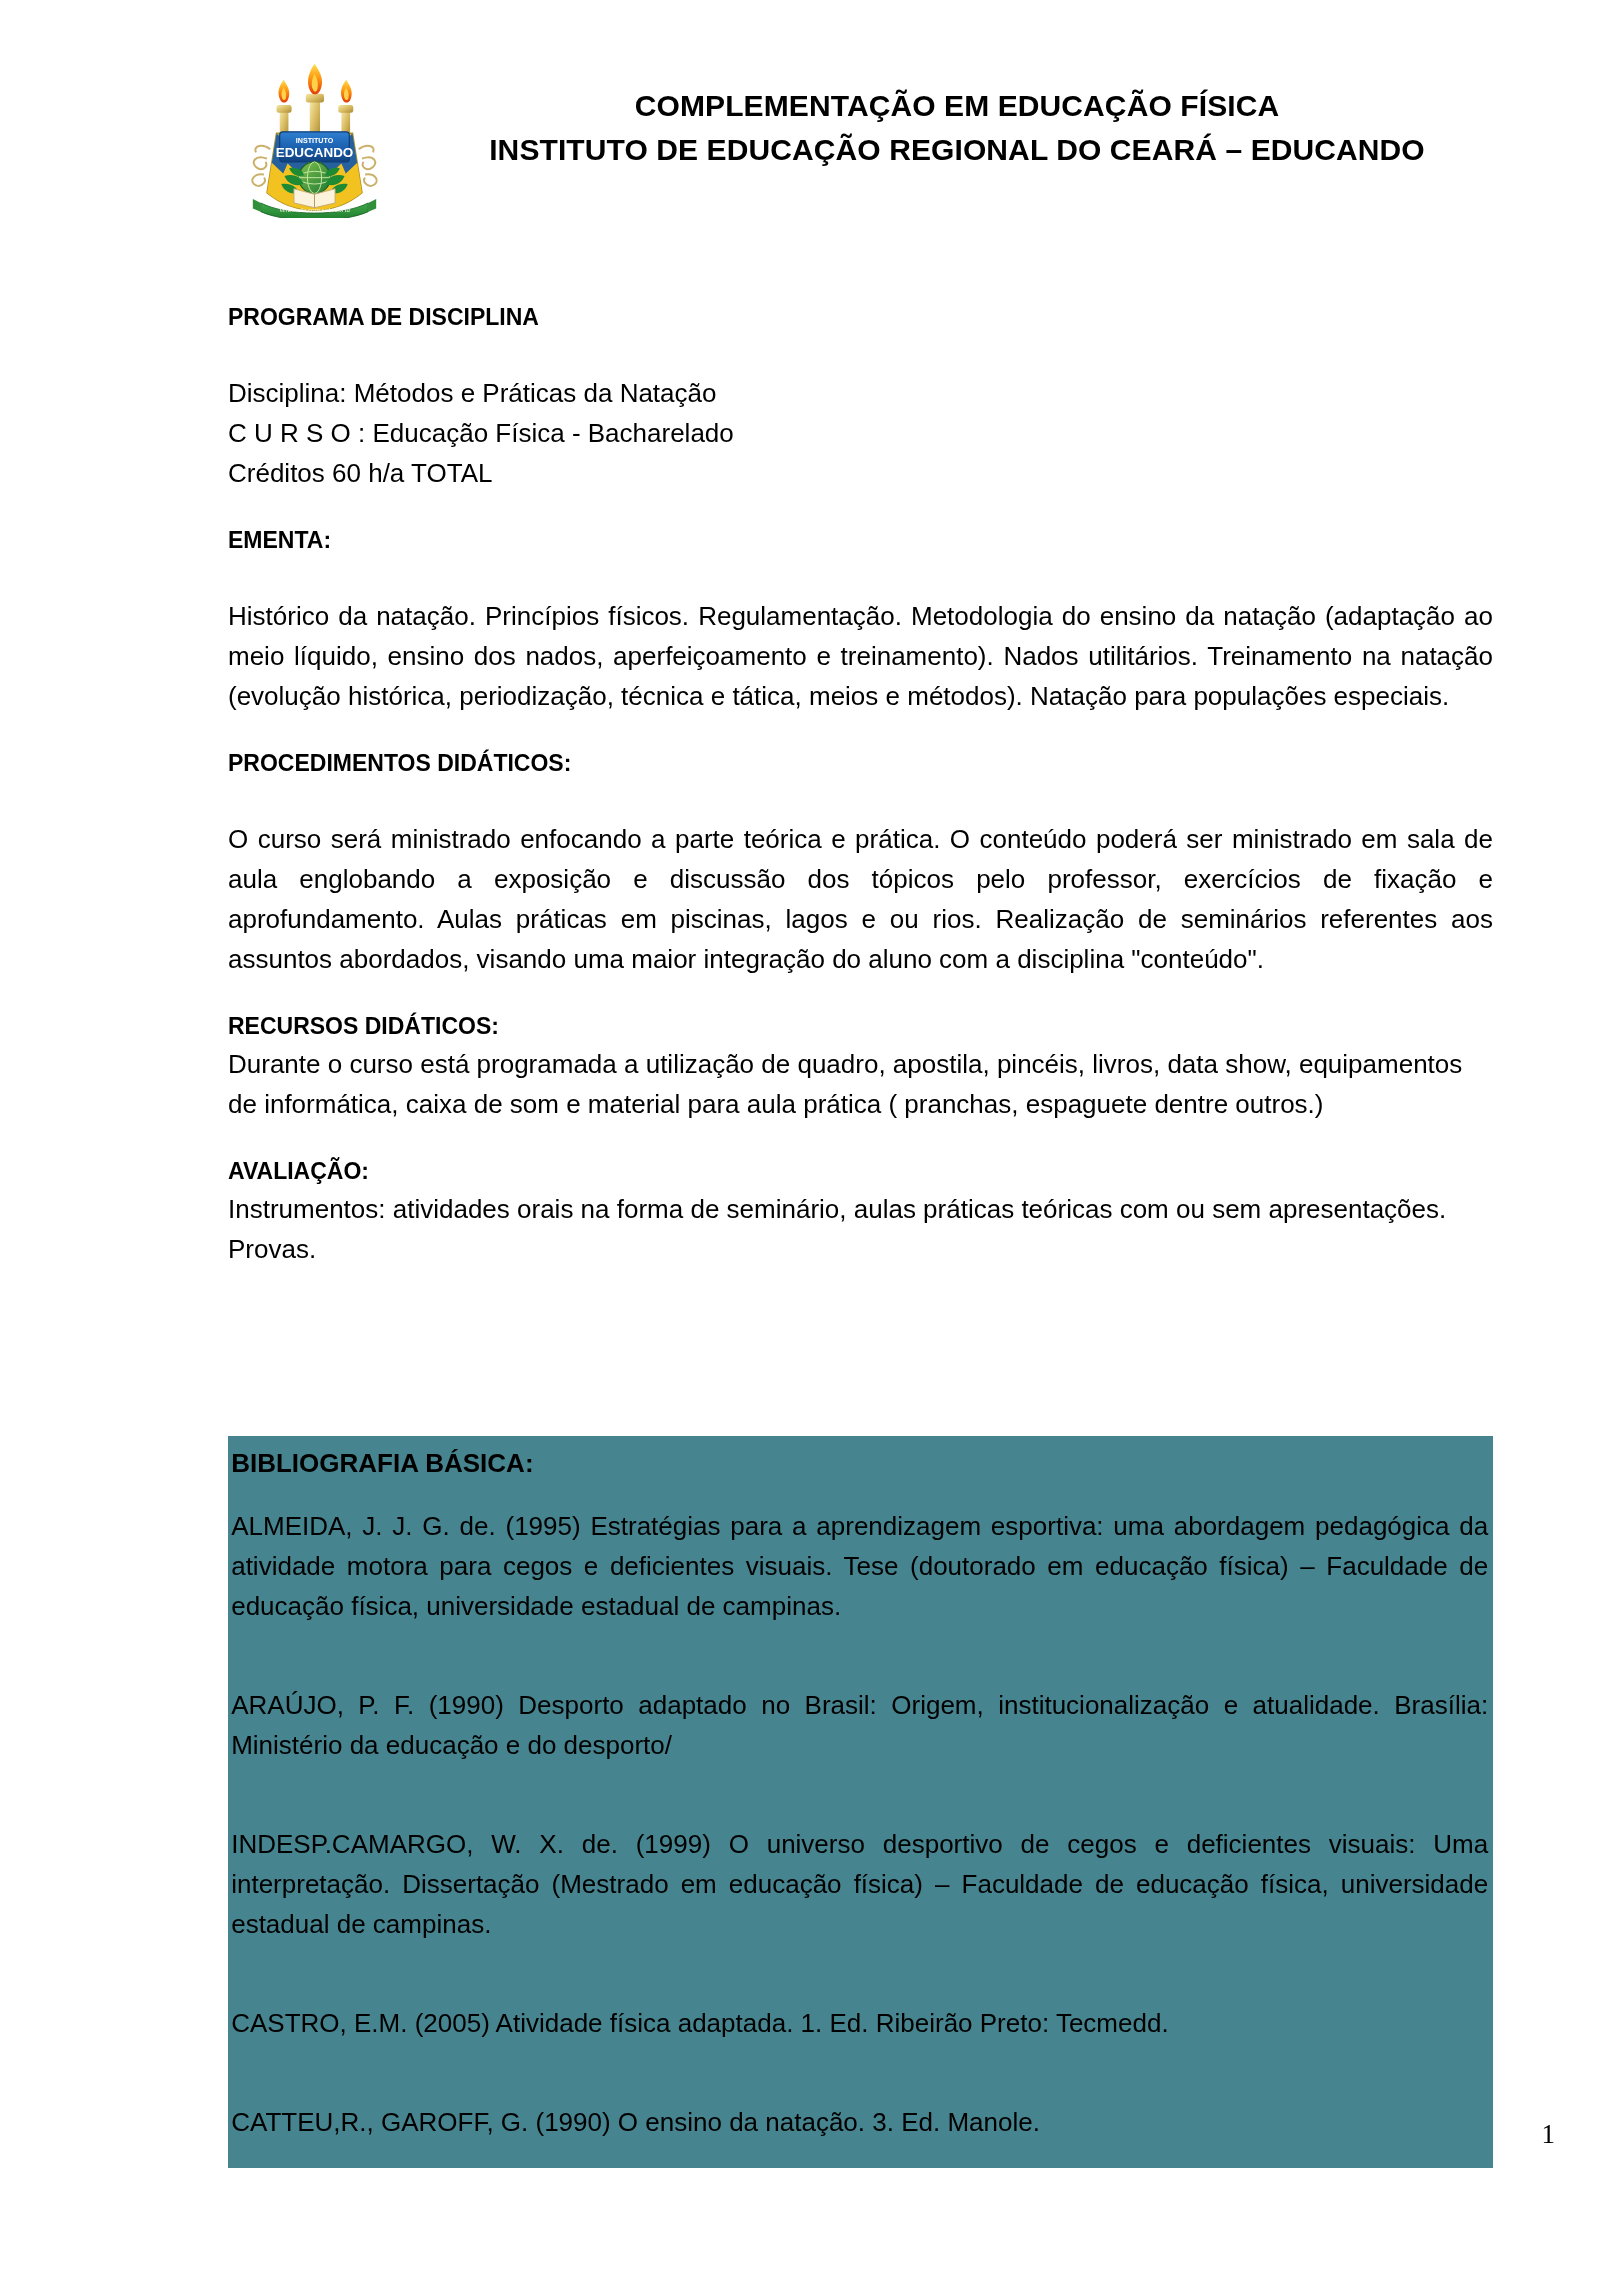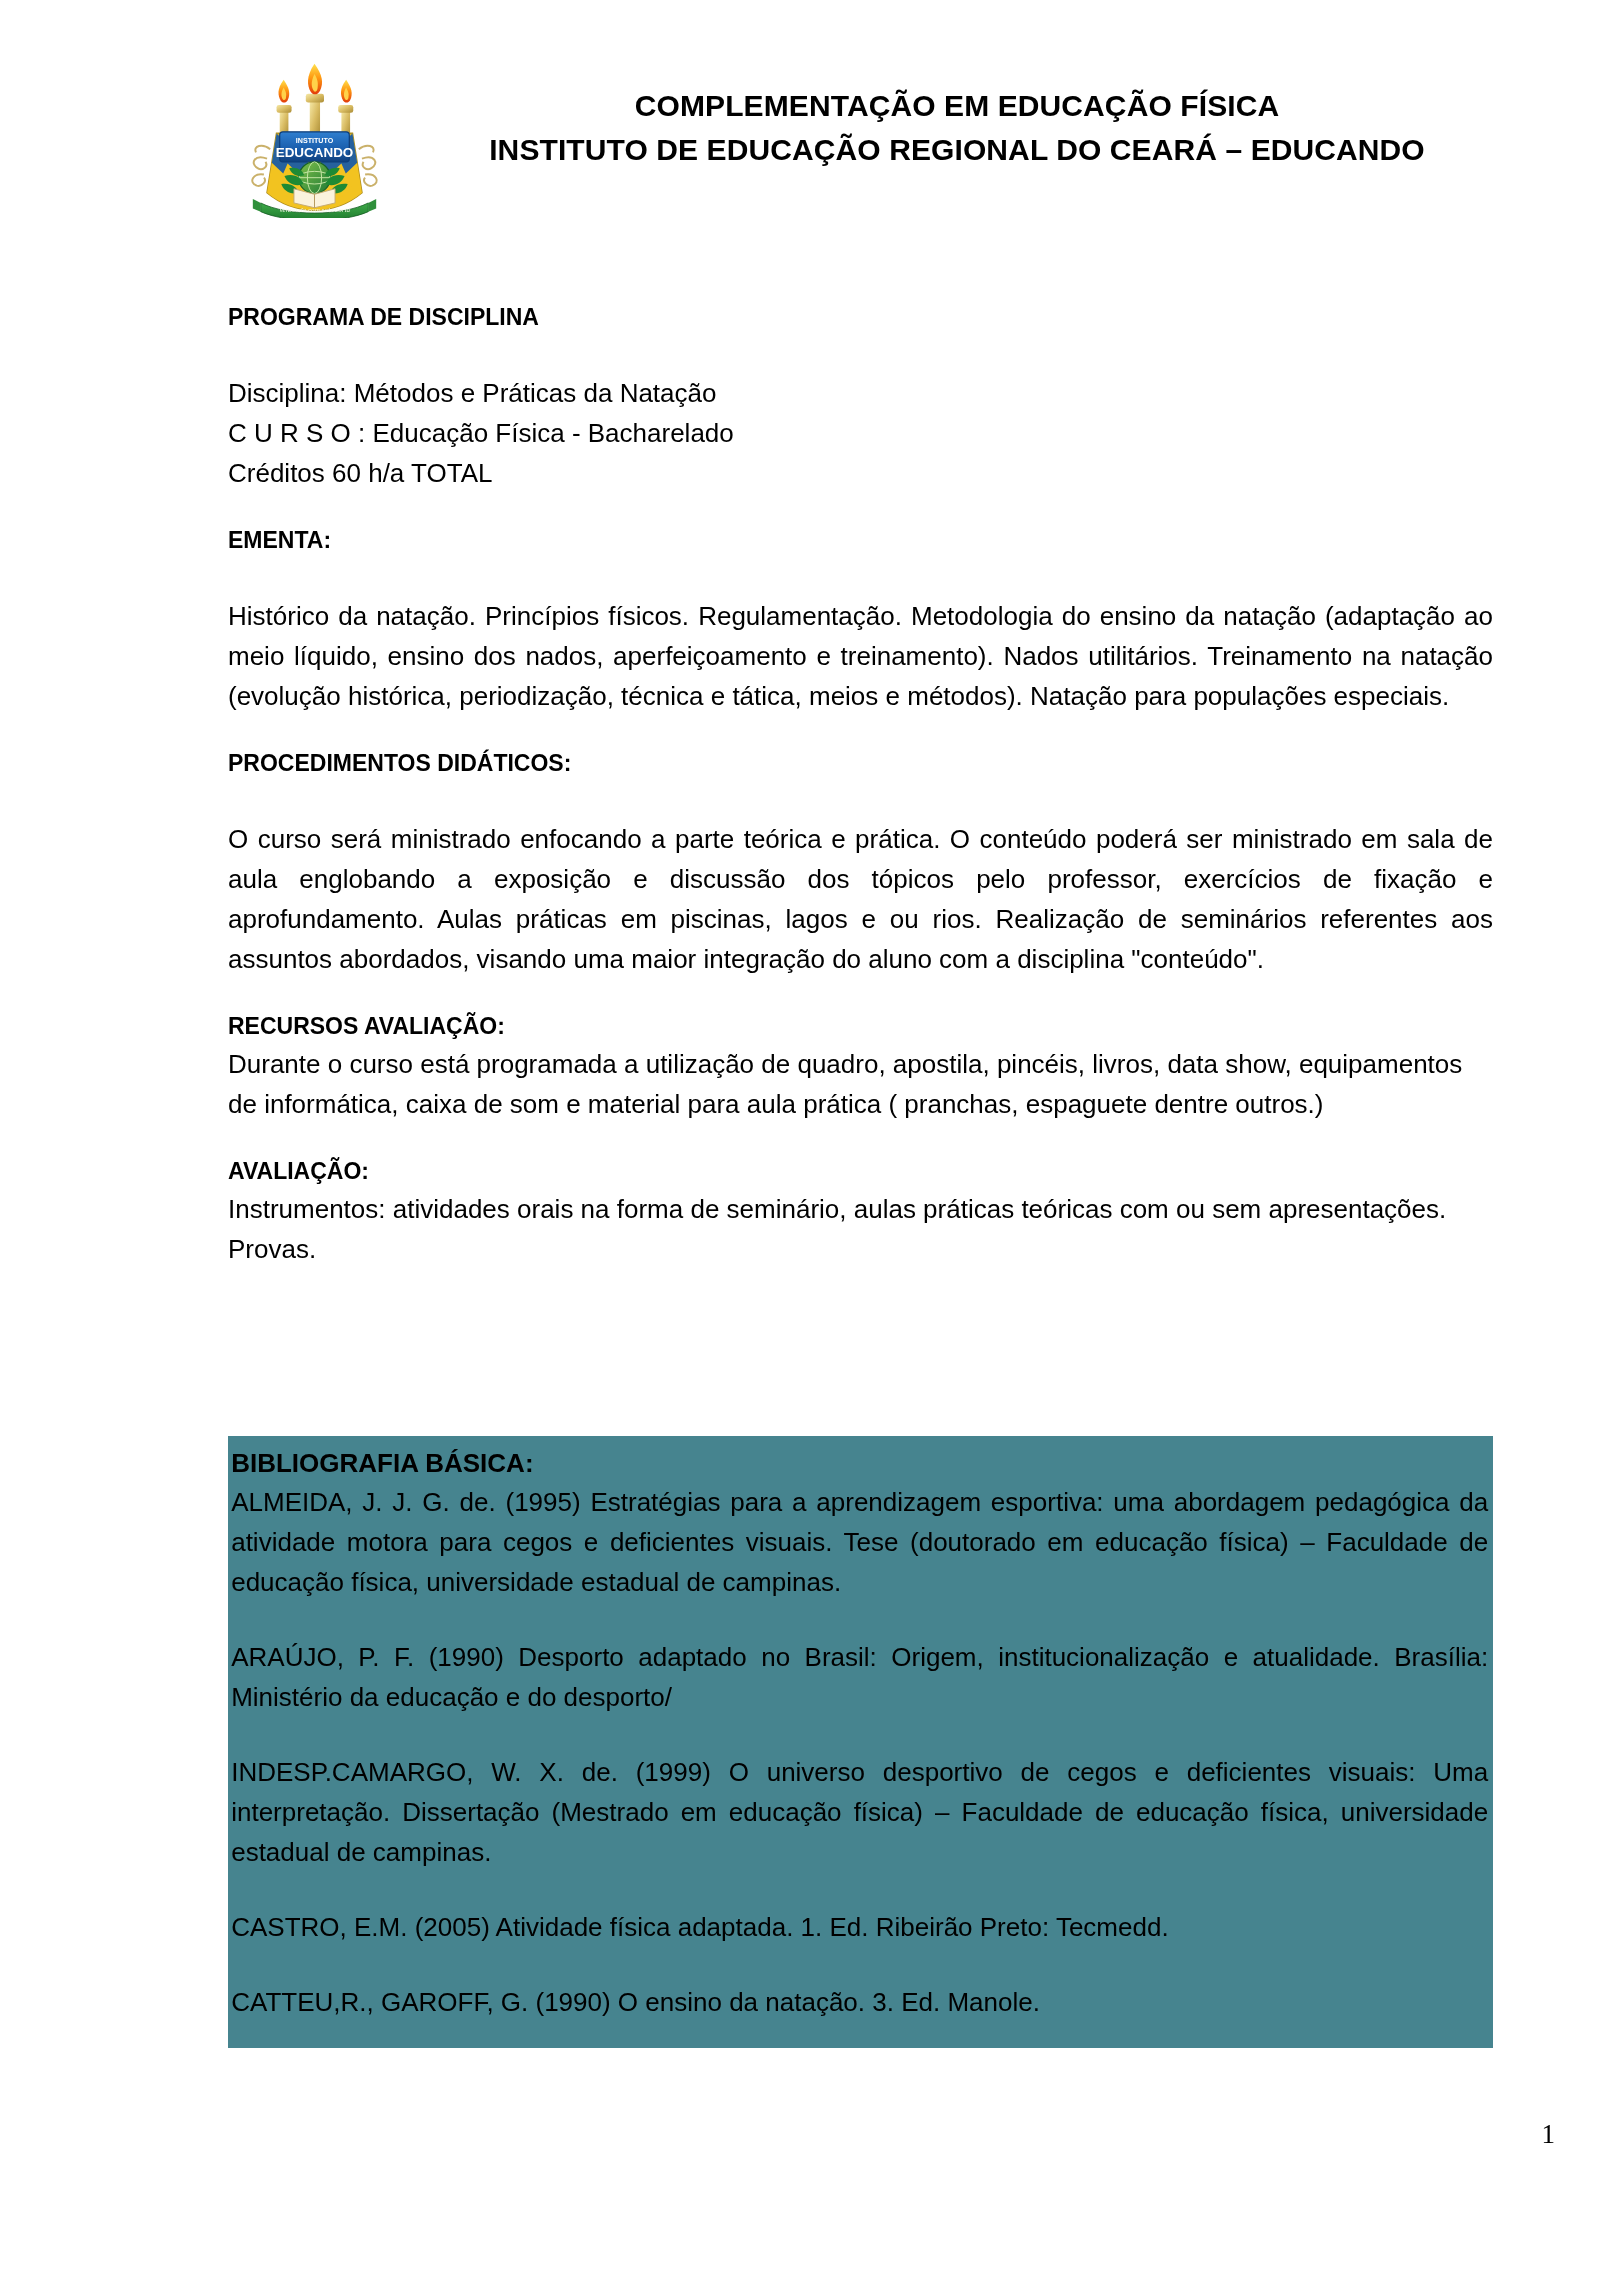"RECURSOS AVALIAÇÃO:" div.h-bold { text: AVALIAÇÃO -> DIDÁTICOS }
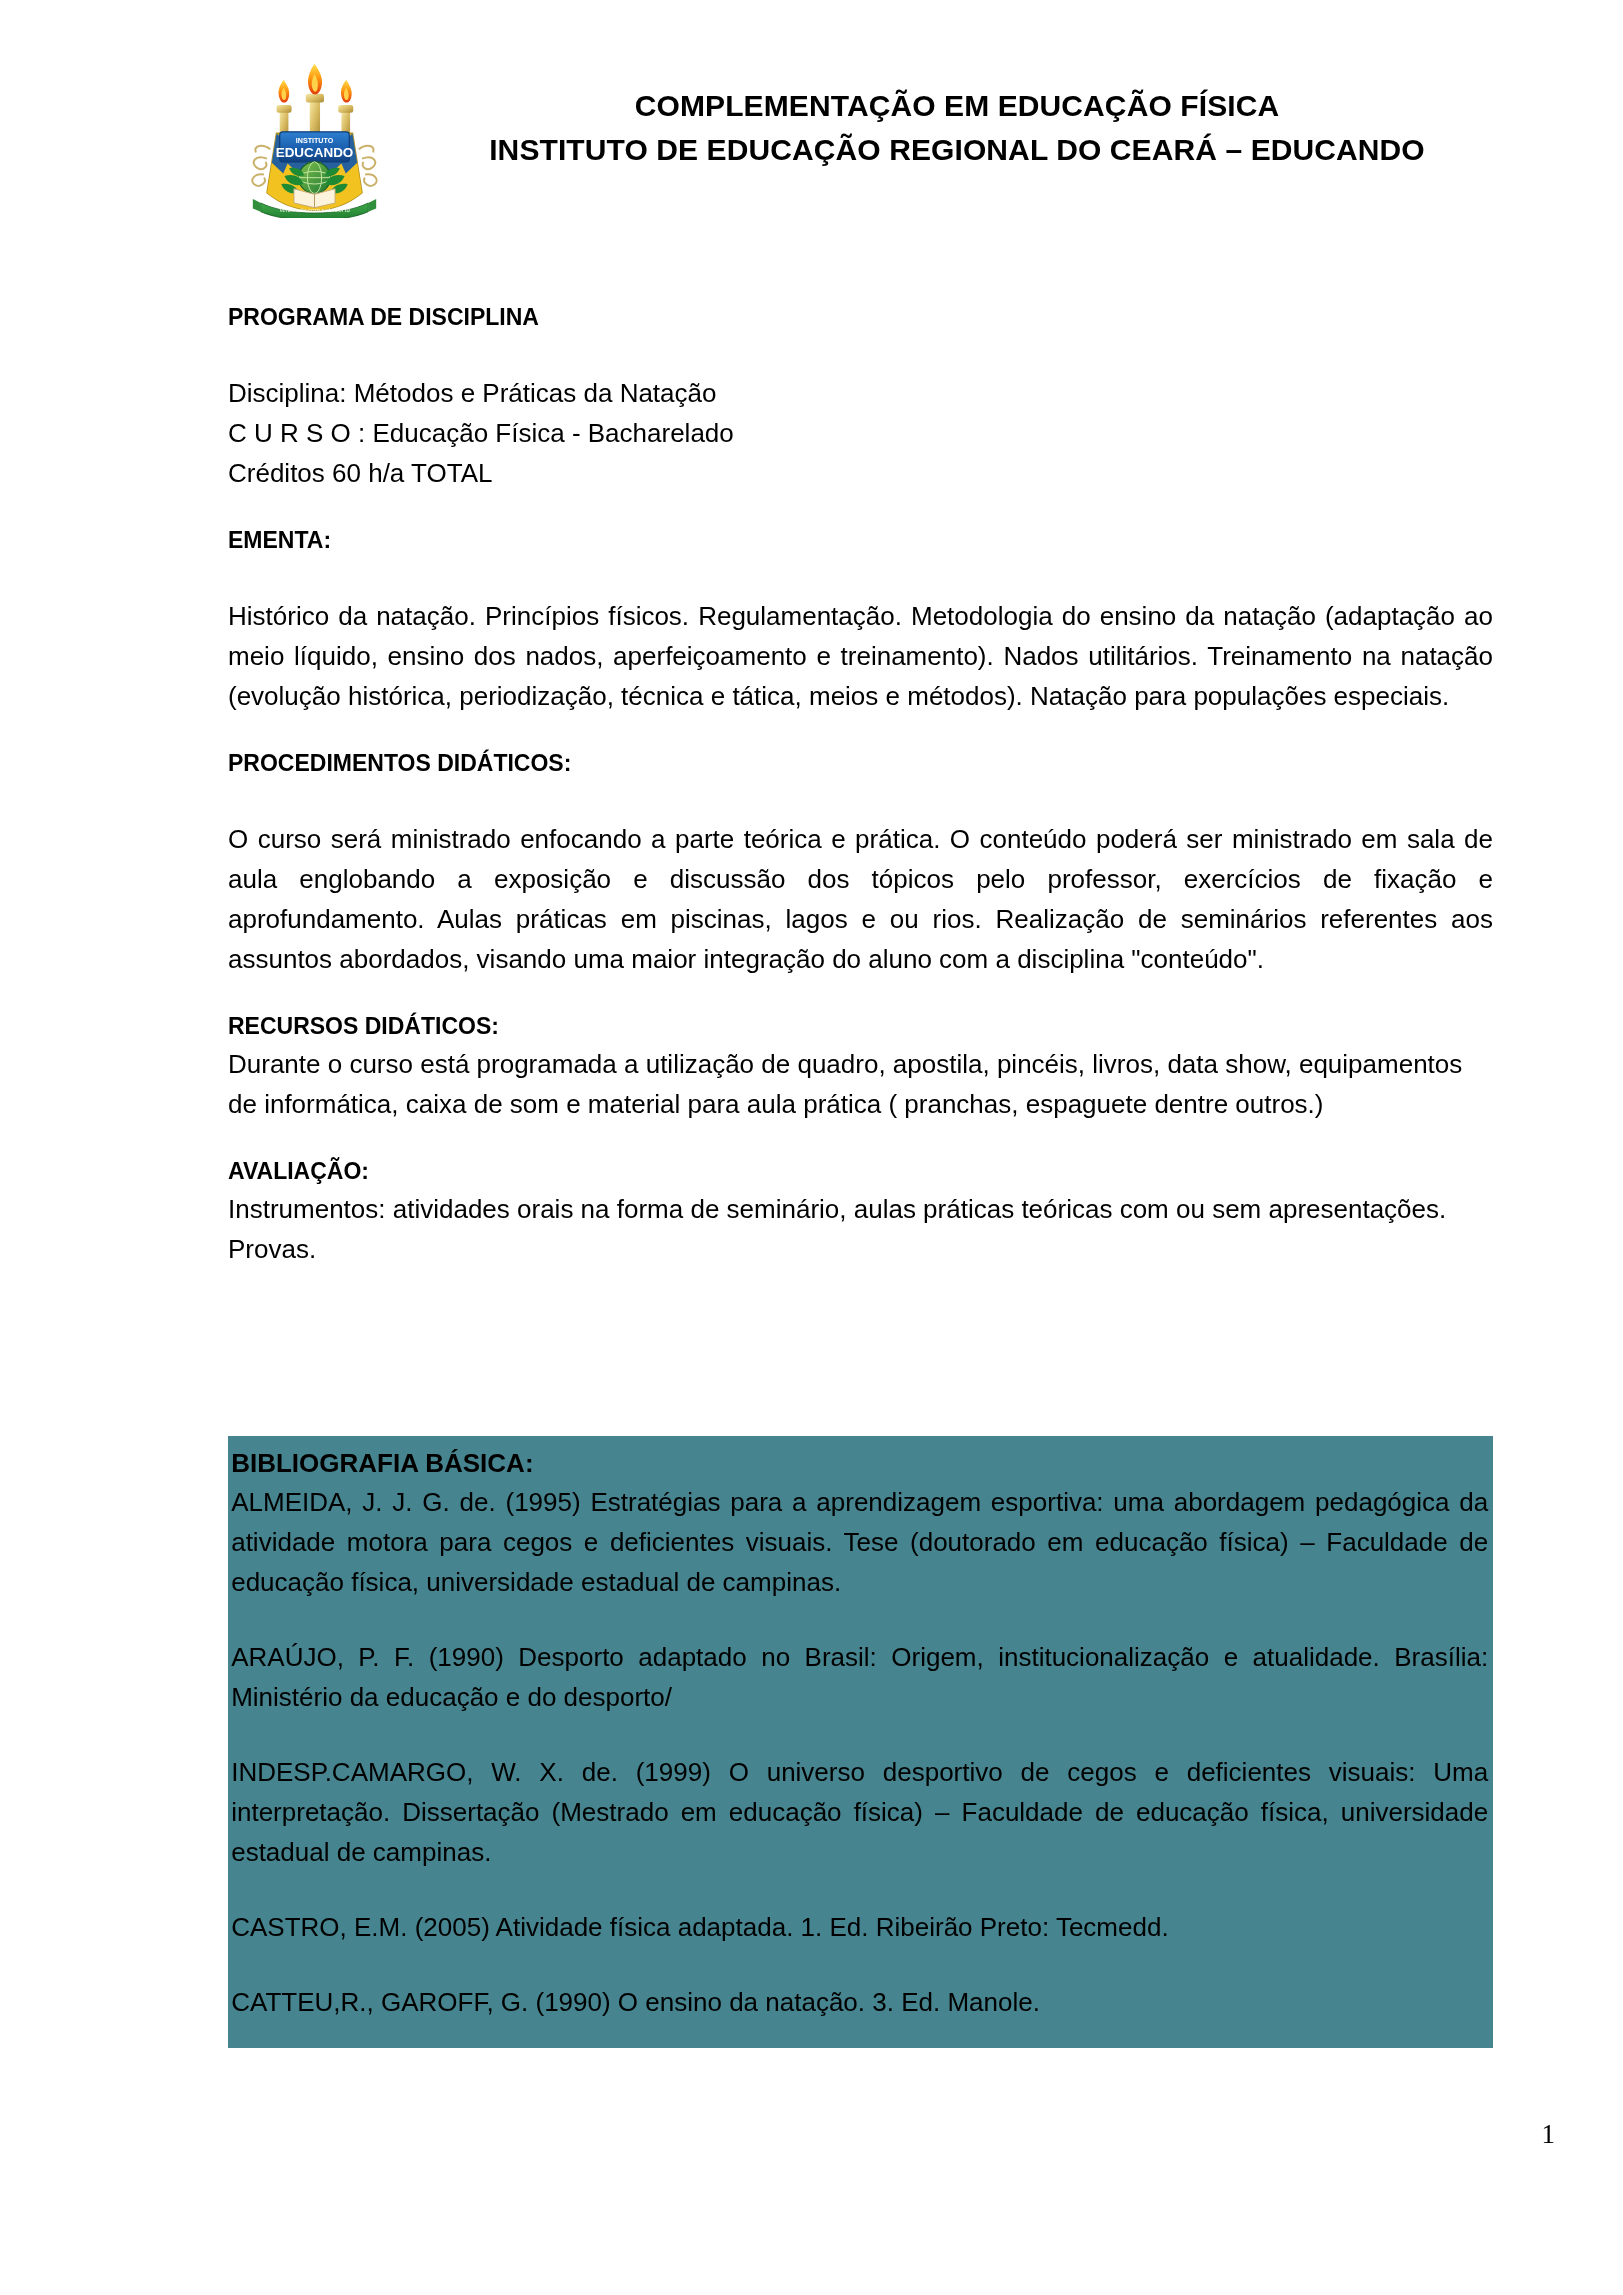"ALMEIDA, J. J. G. de." .biblio-entry { margin-top: none -> 24px }
